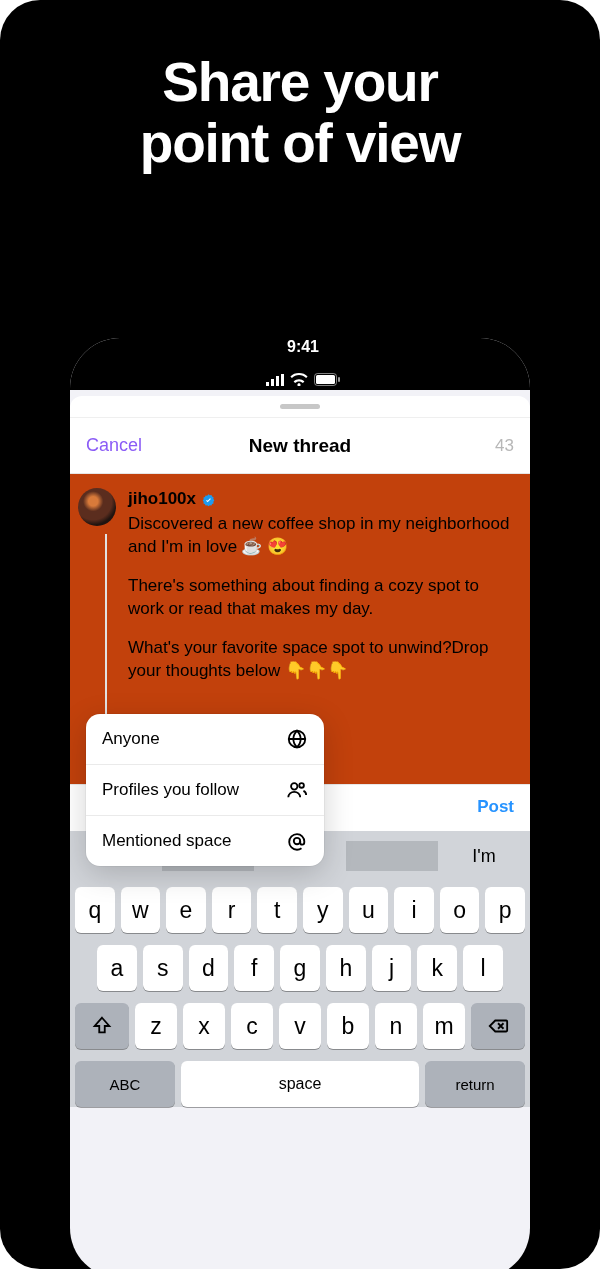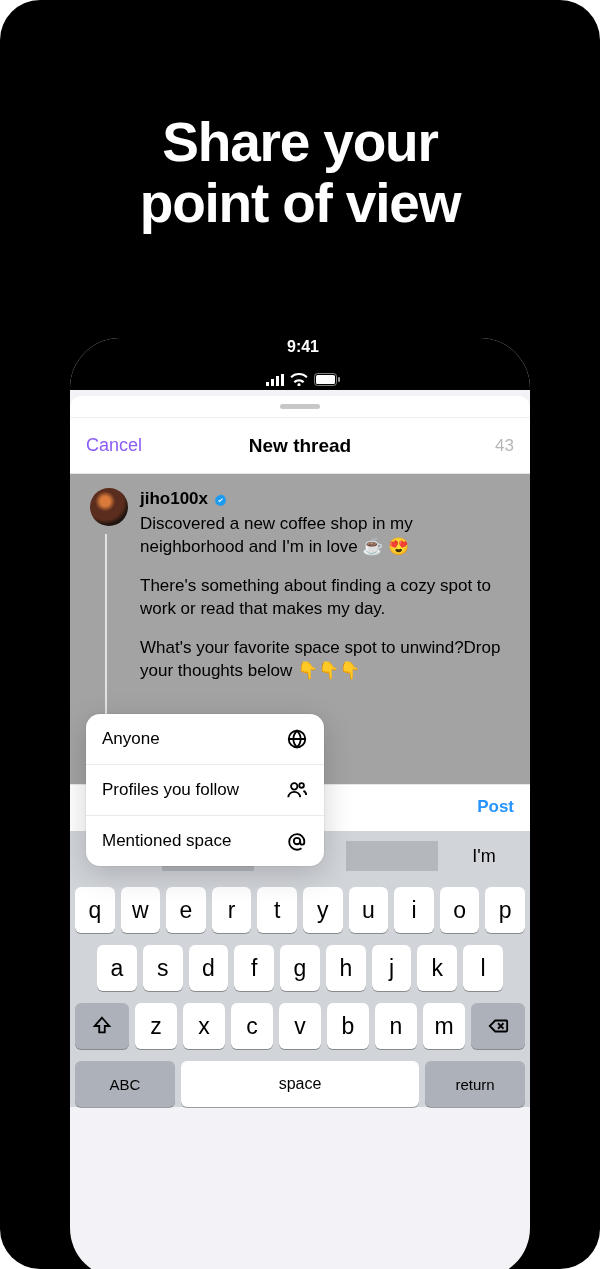"Share your" .headline { padding-top: 112px -> 52px }
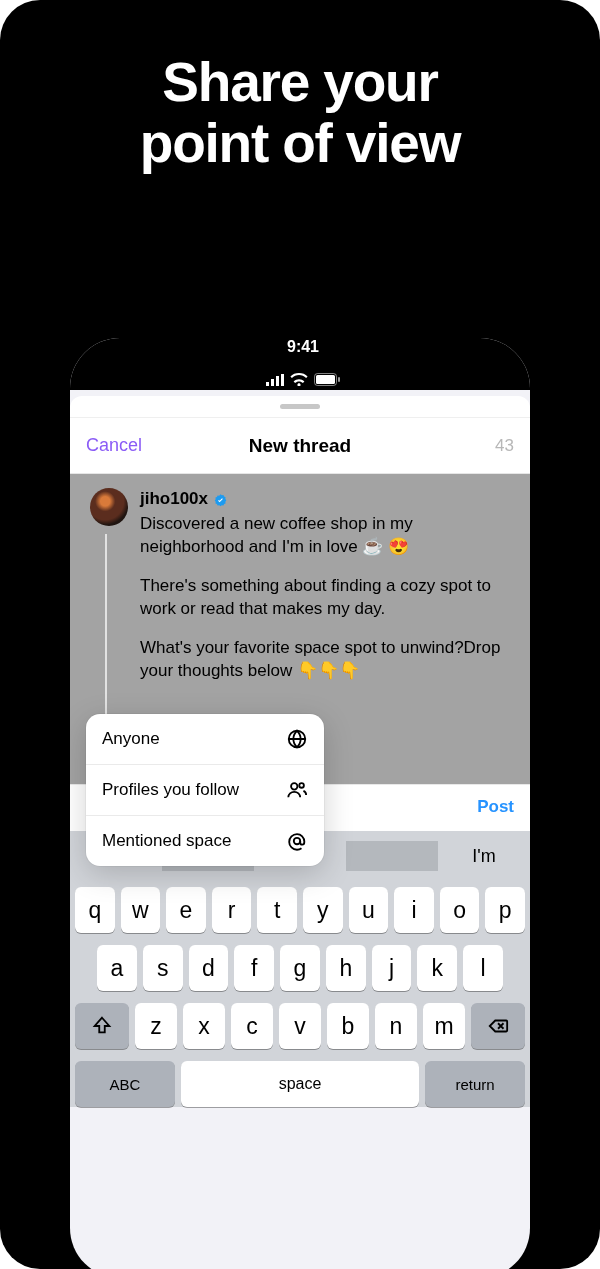"jiho100x" .compose { background: #a3a3a3 -> #c2410c; padding: 14px 16px 0 20px -> 14px 16px 0 8px }
